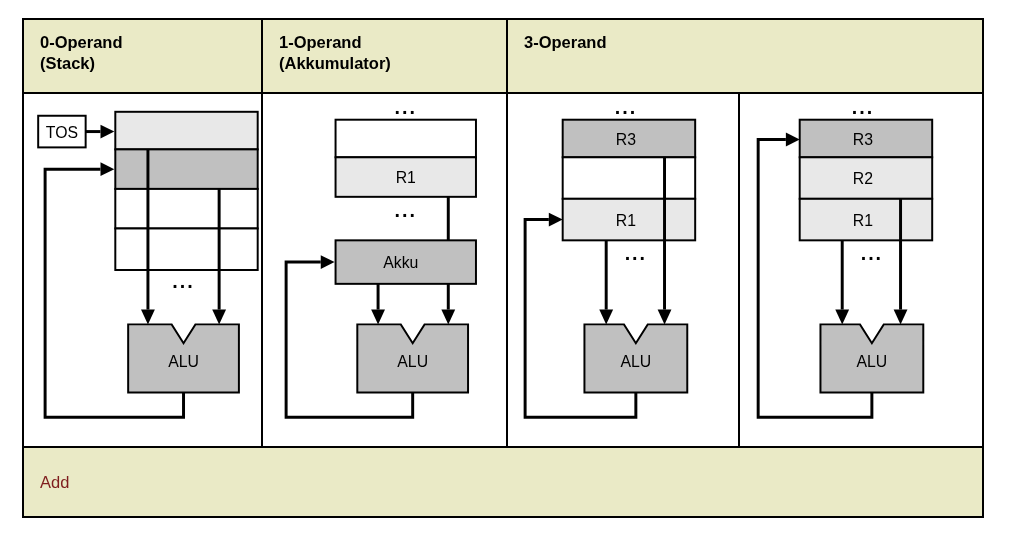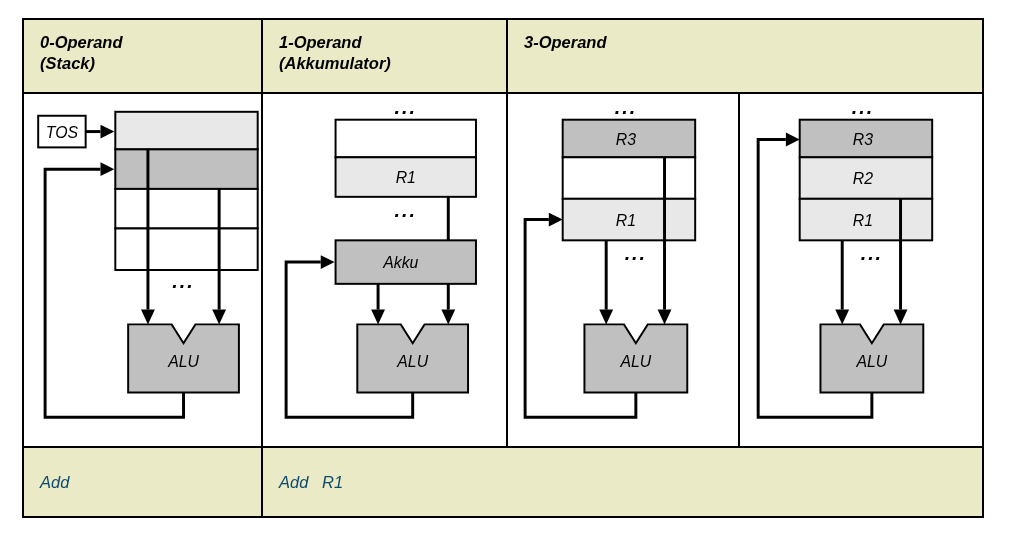"0-Operand" .cell { font-style: italic -> none }
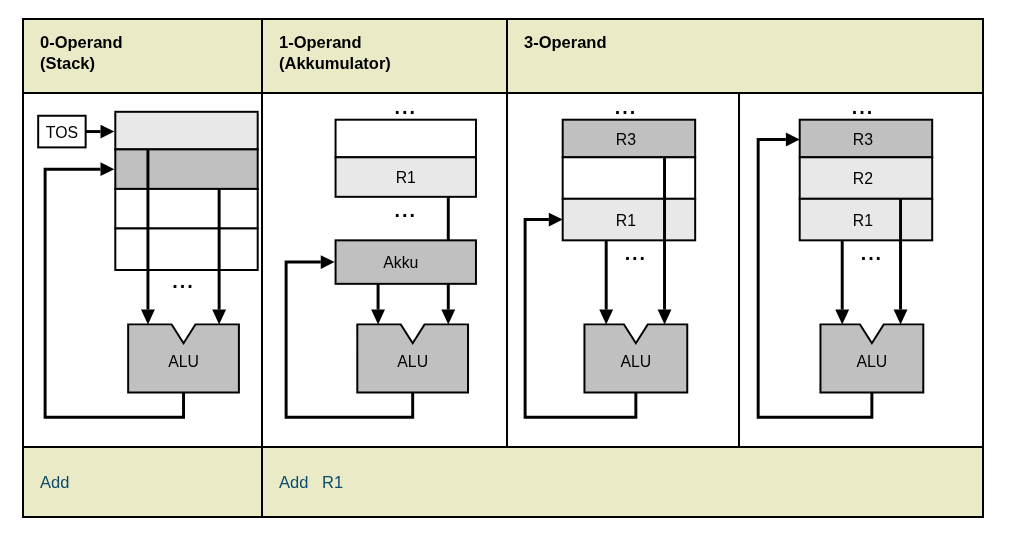"Add" .foot-txt { color: #0c4a6e -> #7f1d1d }
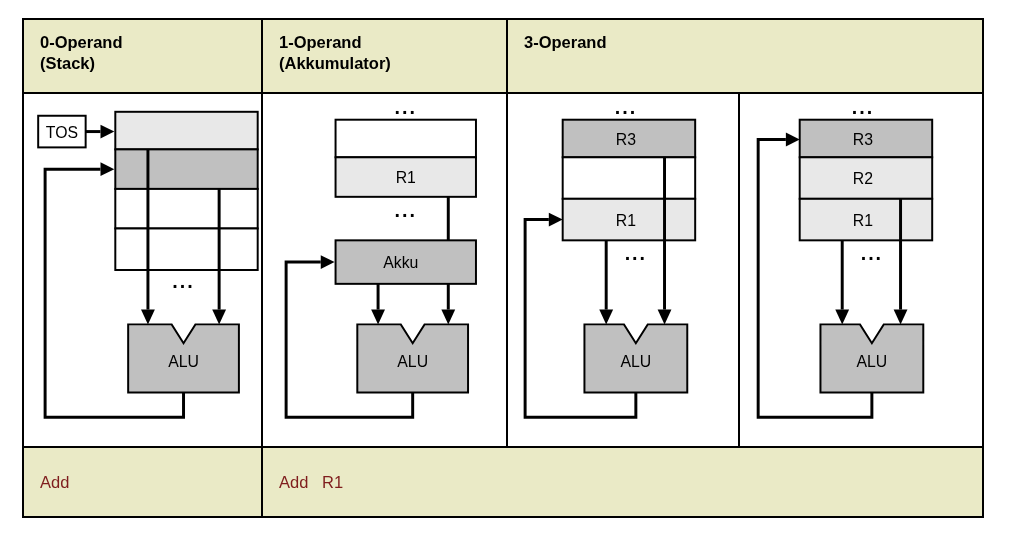"Add R1" div.cell { html: <div> <div>Add R1</div> </div> -> none }
